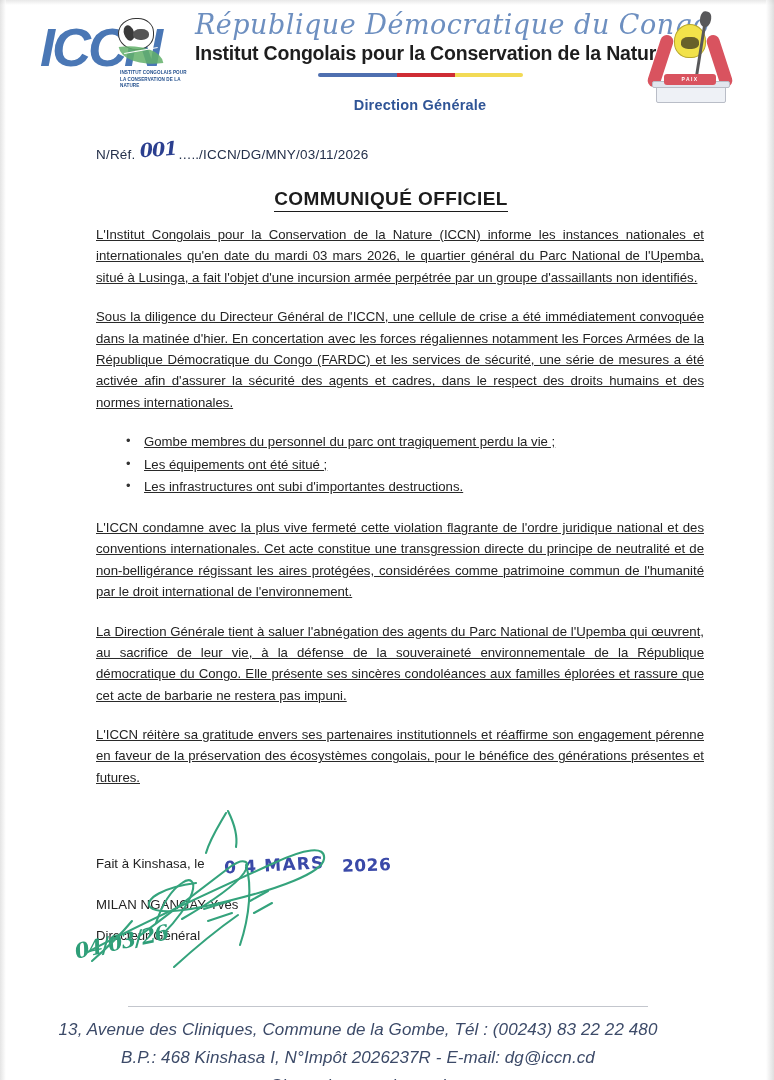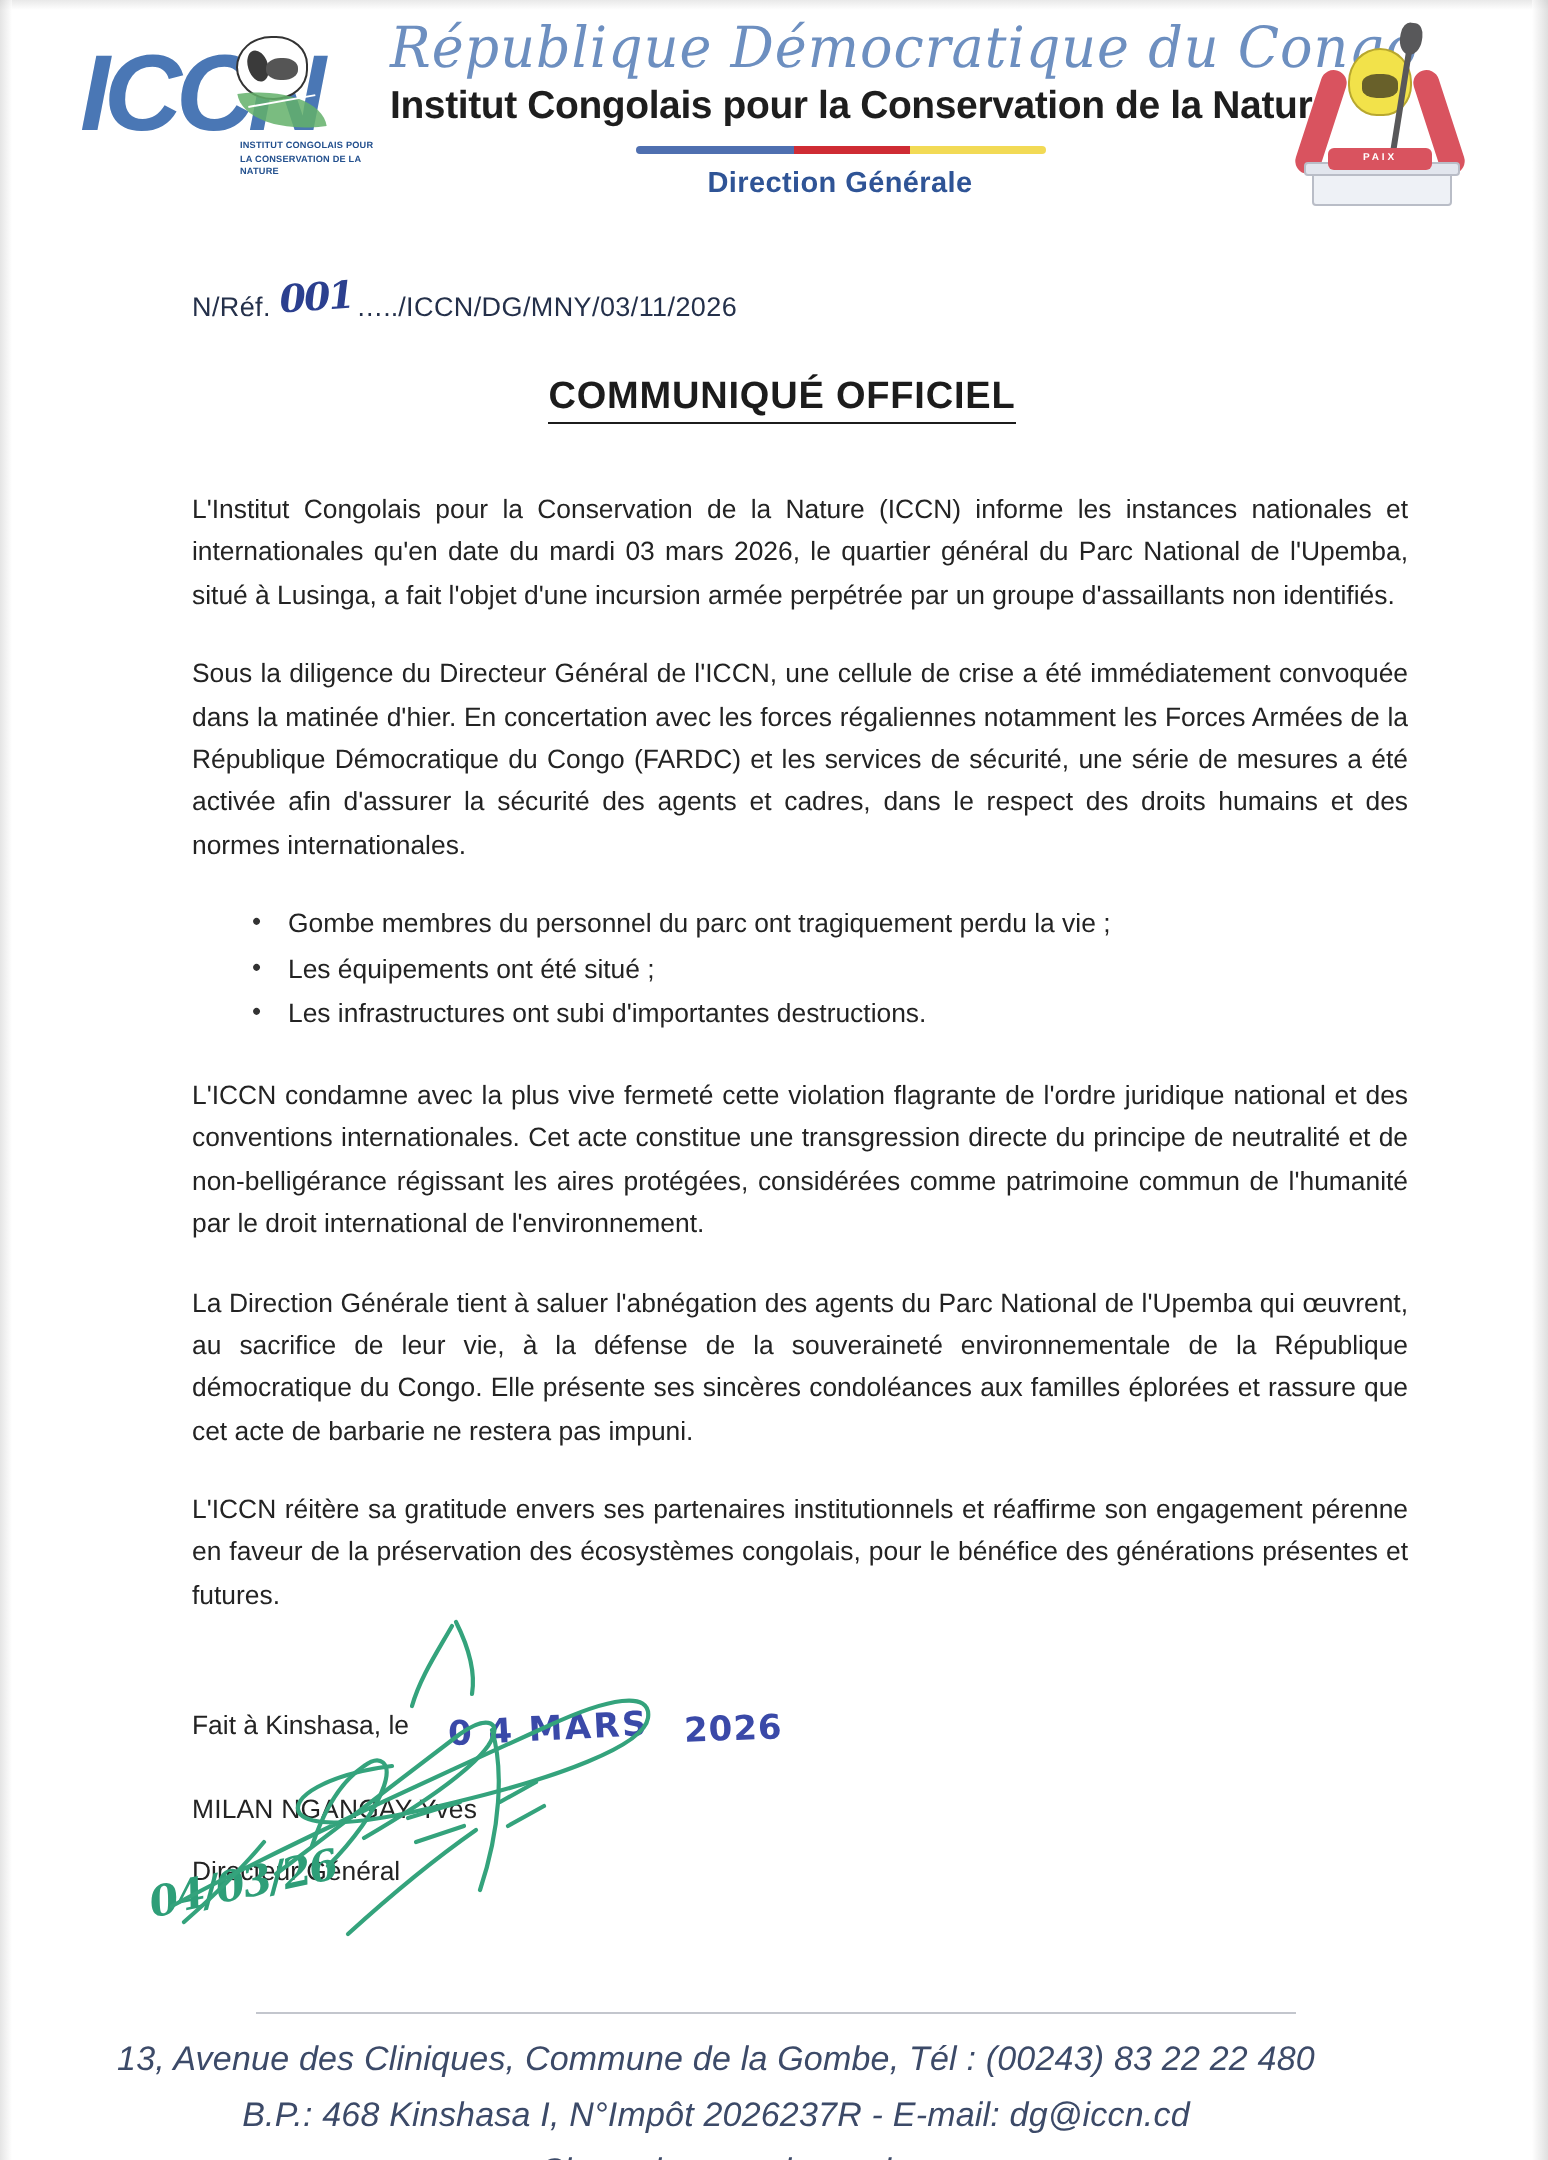"Direction Générale" .dg-line { margin-top: 7px -> 20px }
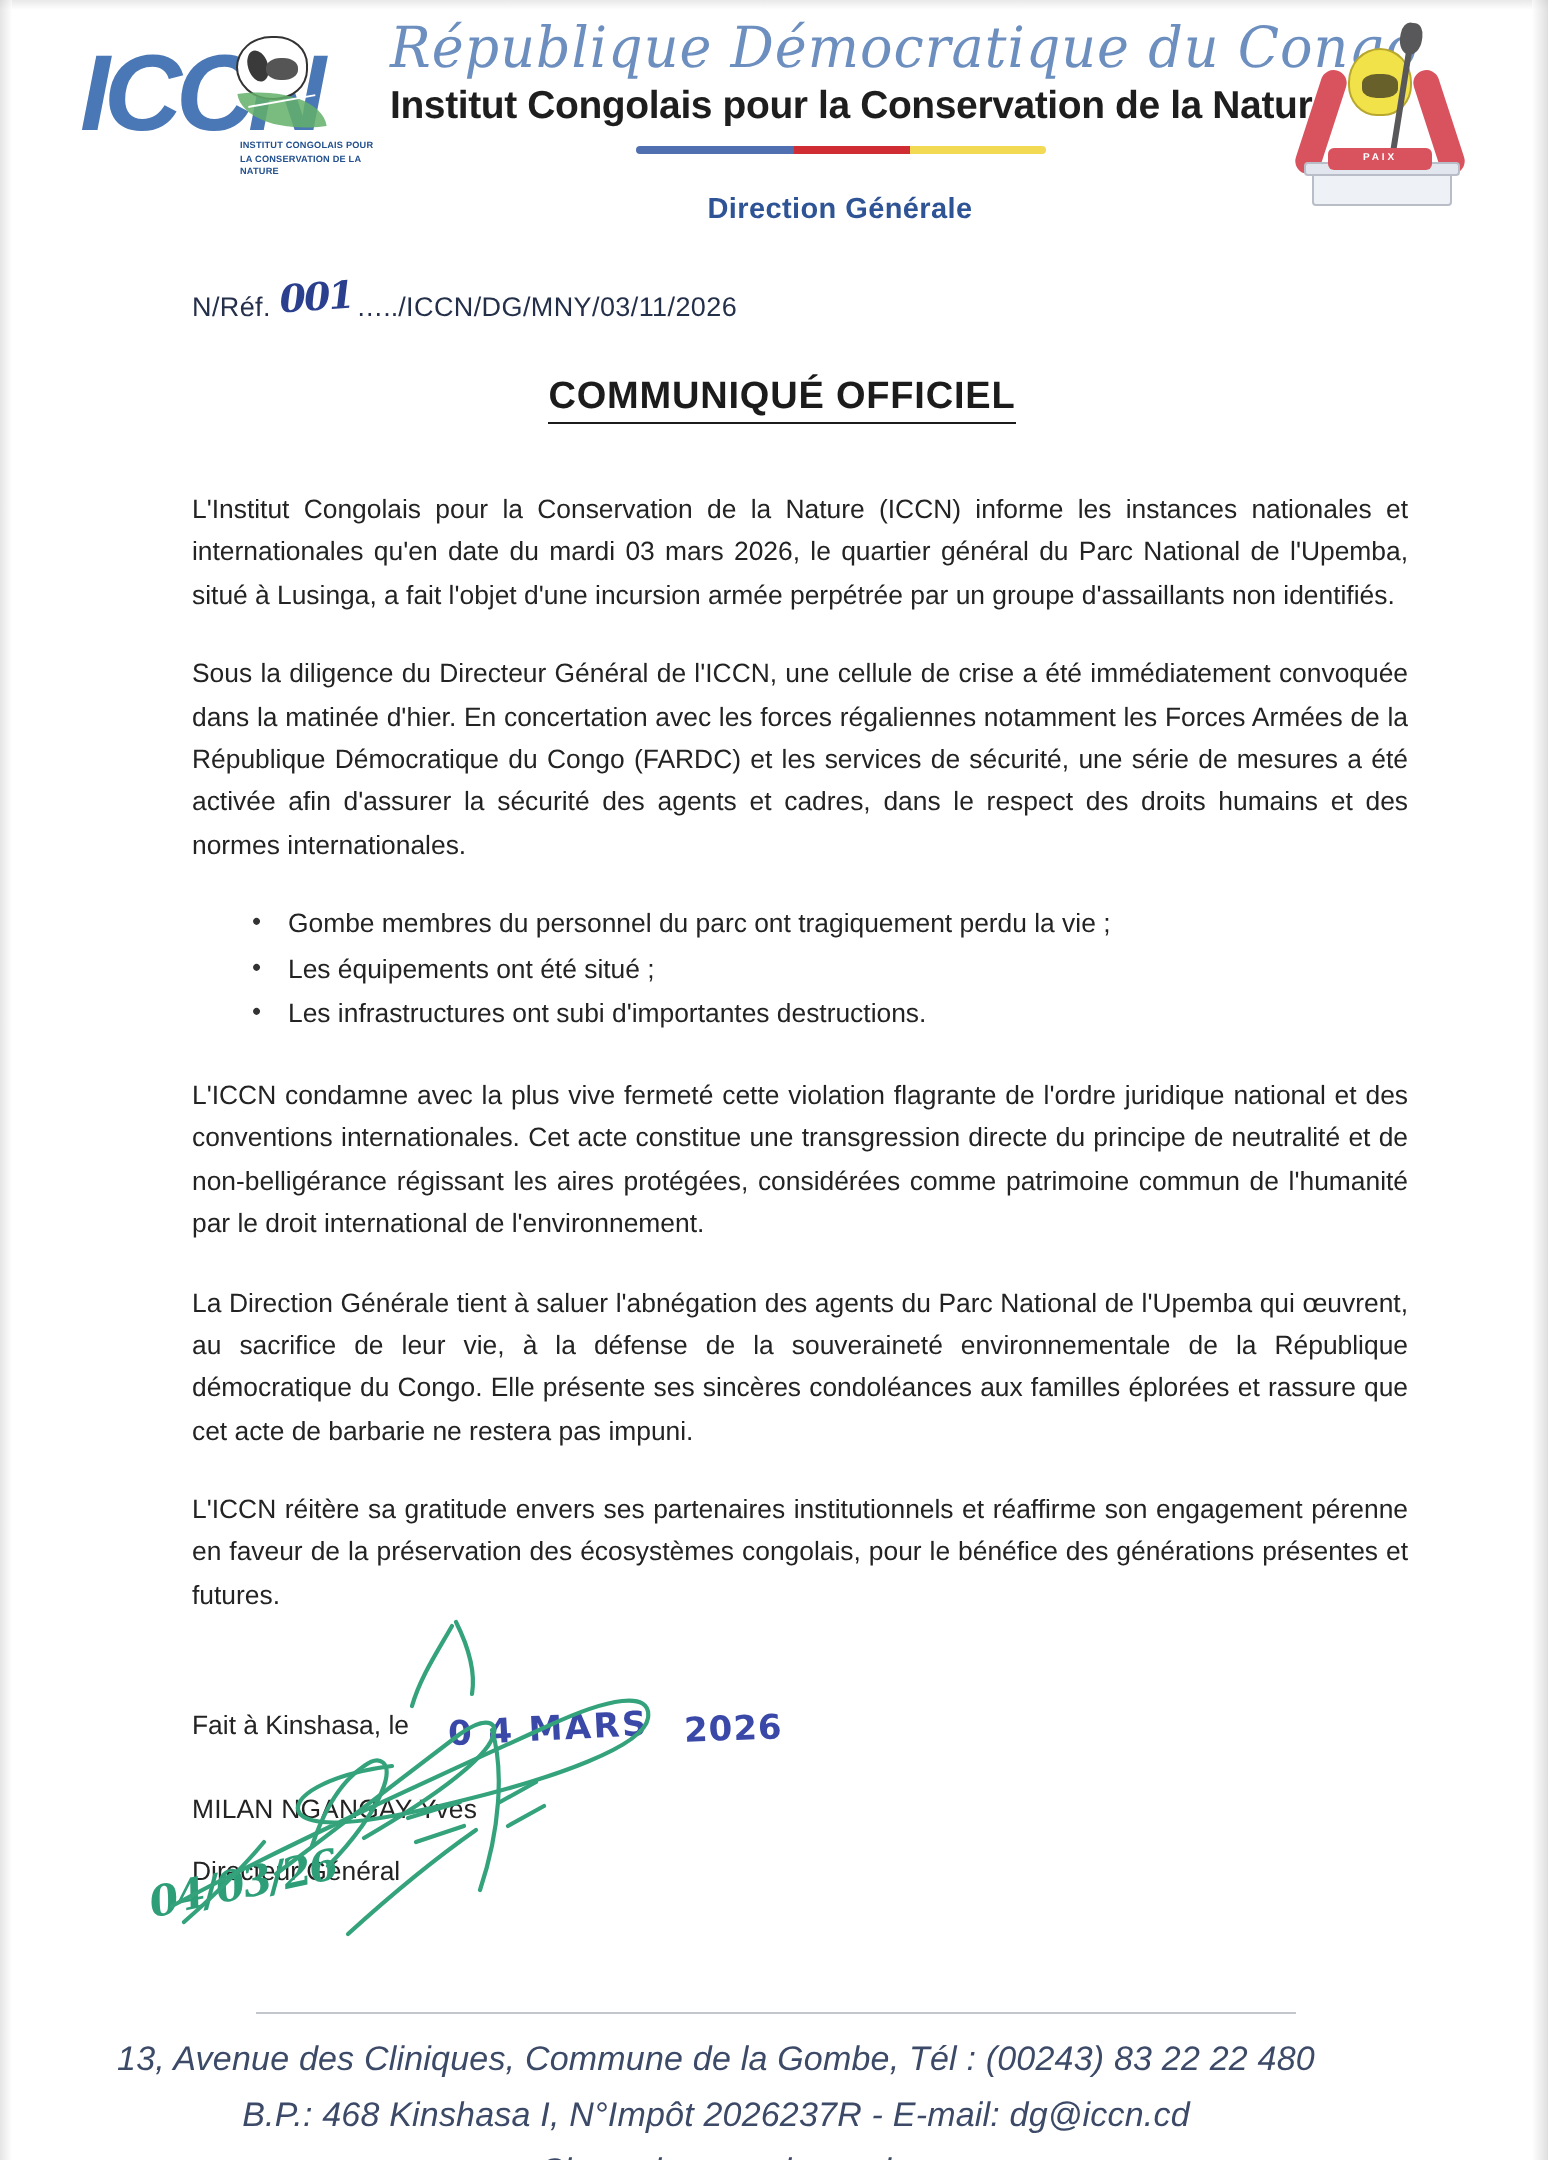"L'Institut Congolais pour la" .content { text-decoration: none -> underline; top: 244px -> 224px }
